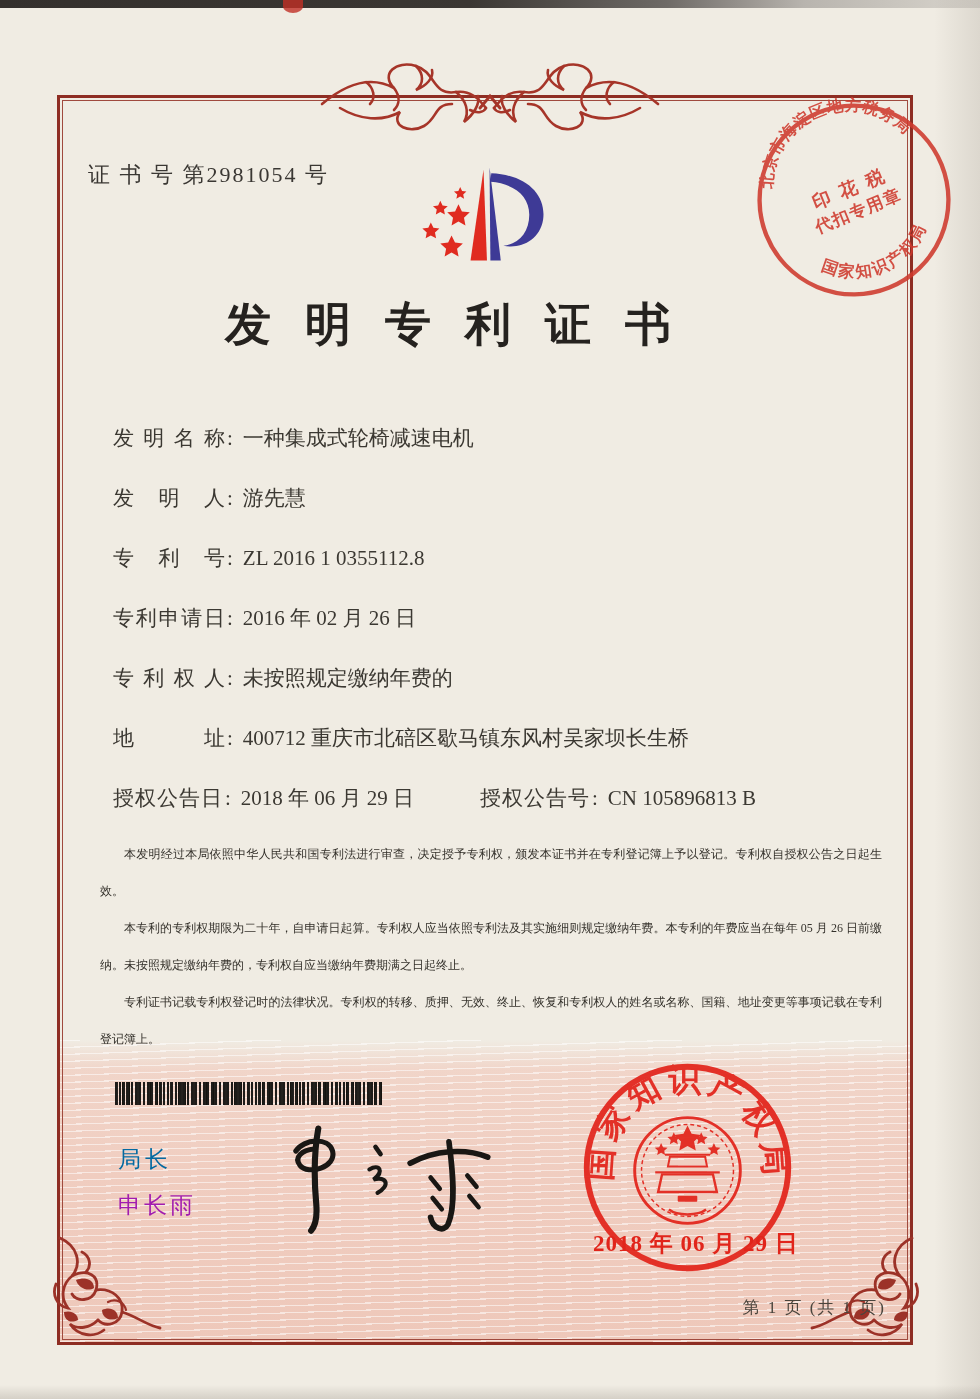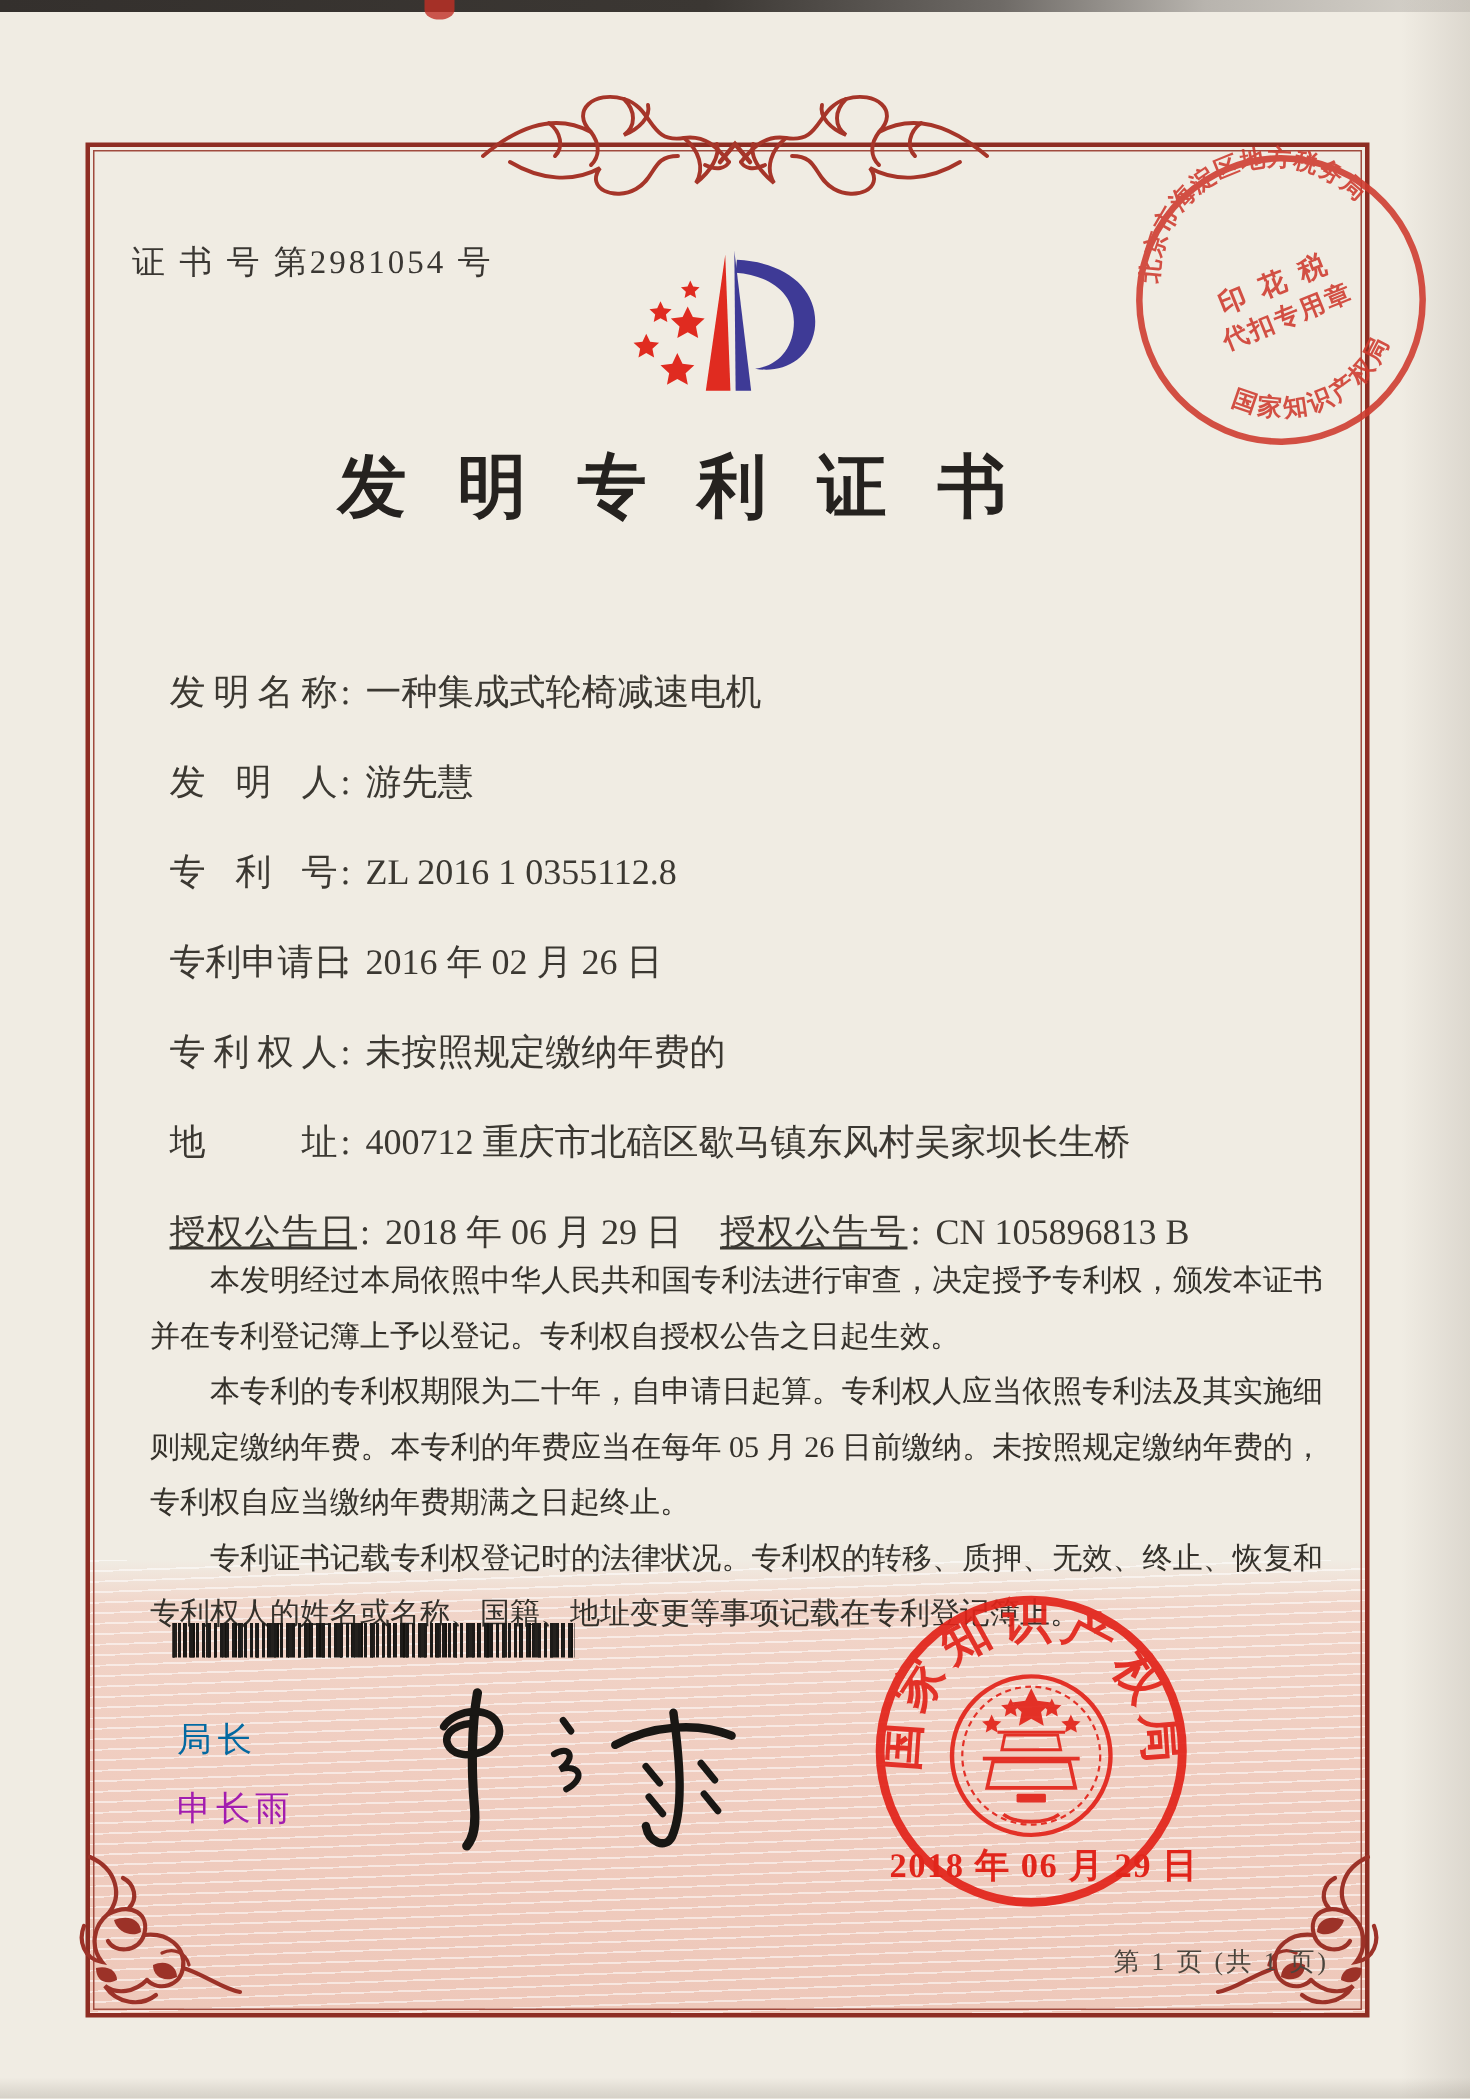"发明名称: 一种集成式轮椅减速电机" .frow { font-size: 24px -> 21px; margin-top: 24px -> none }
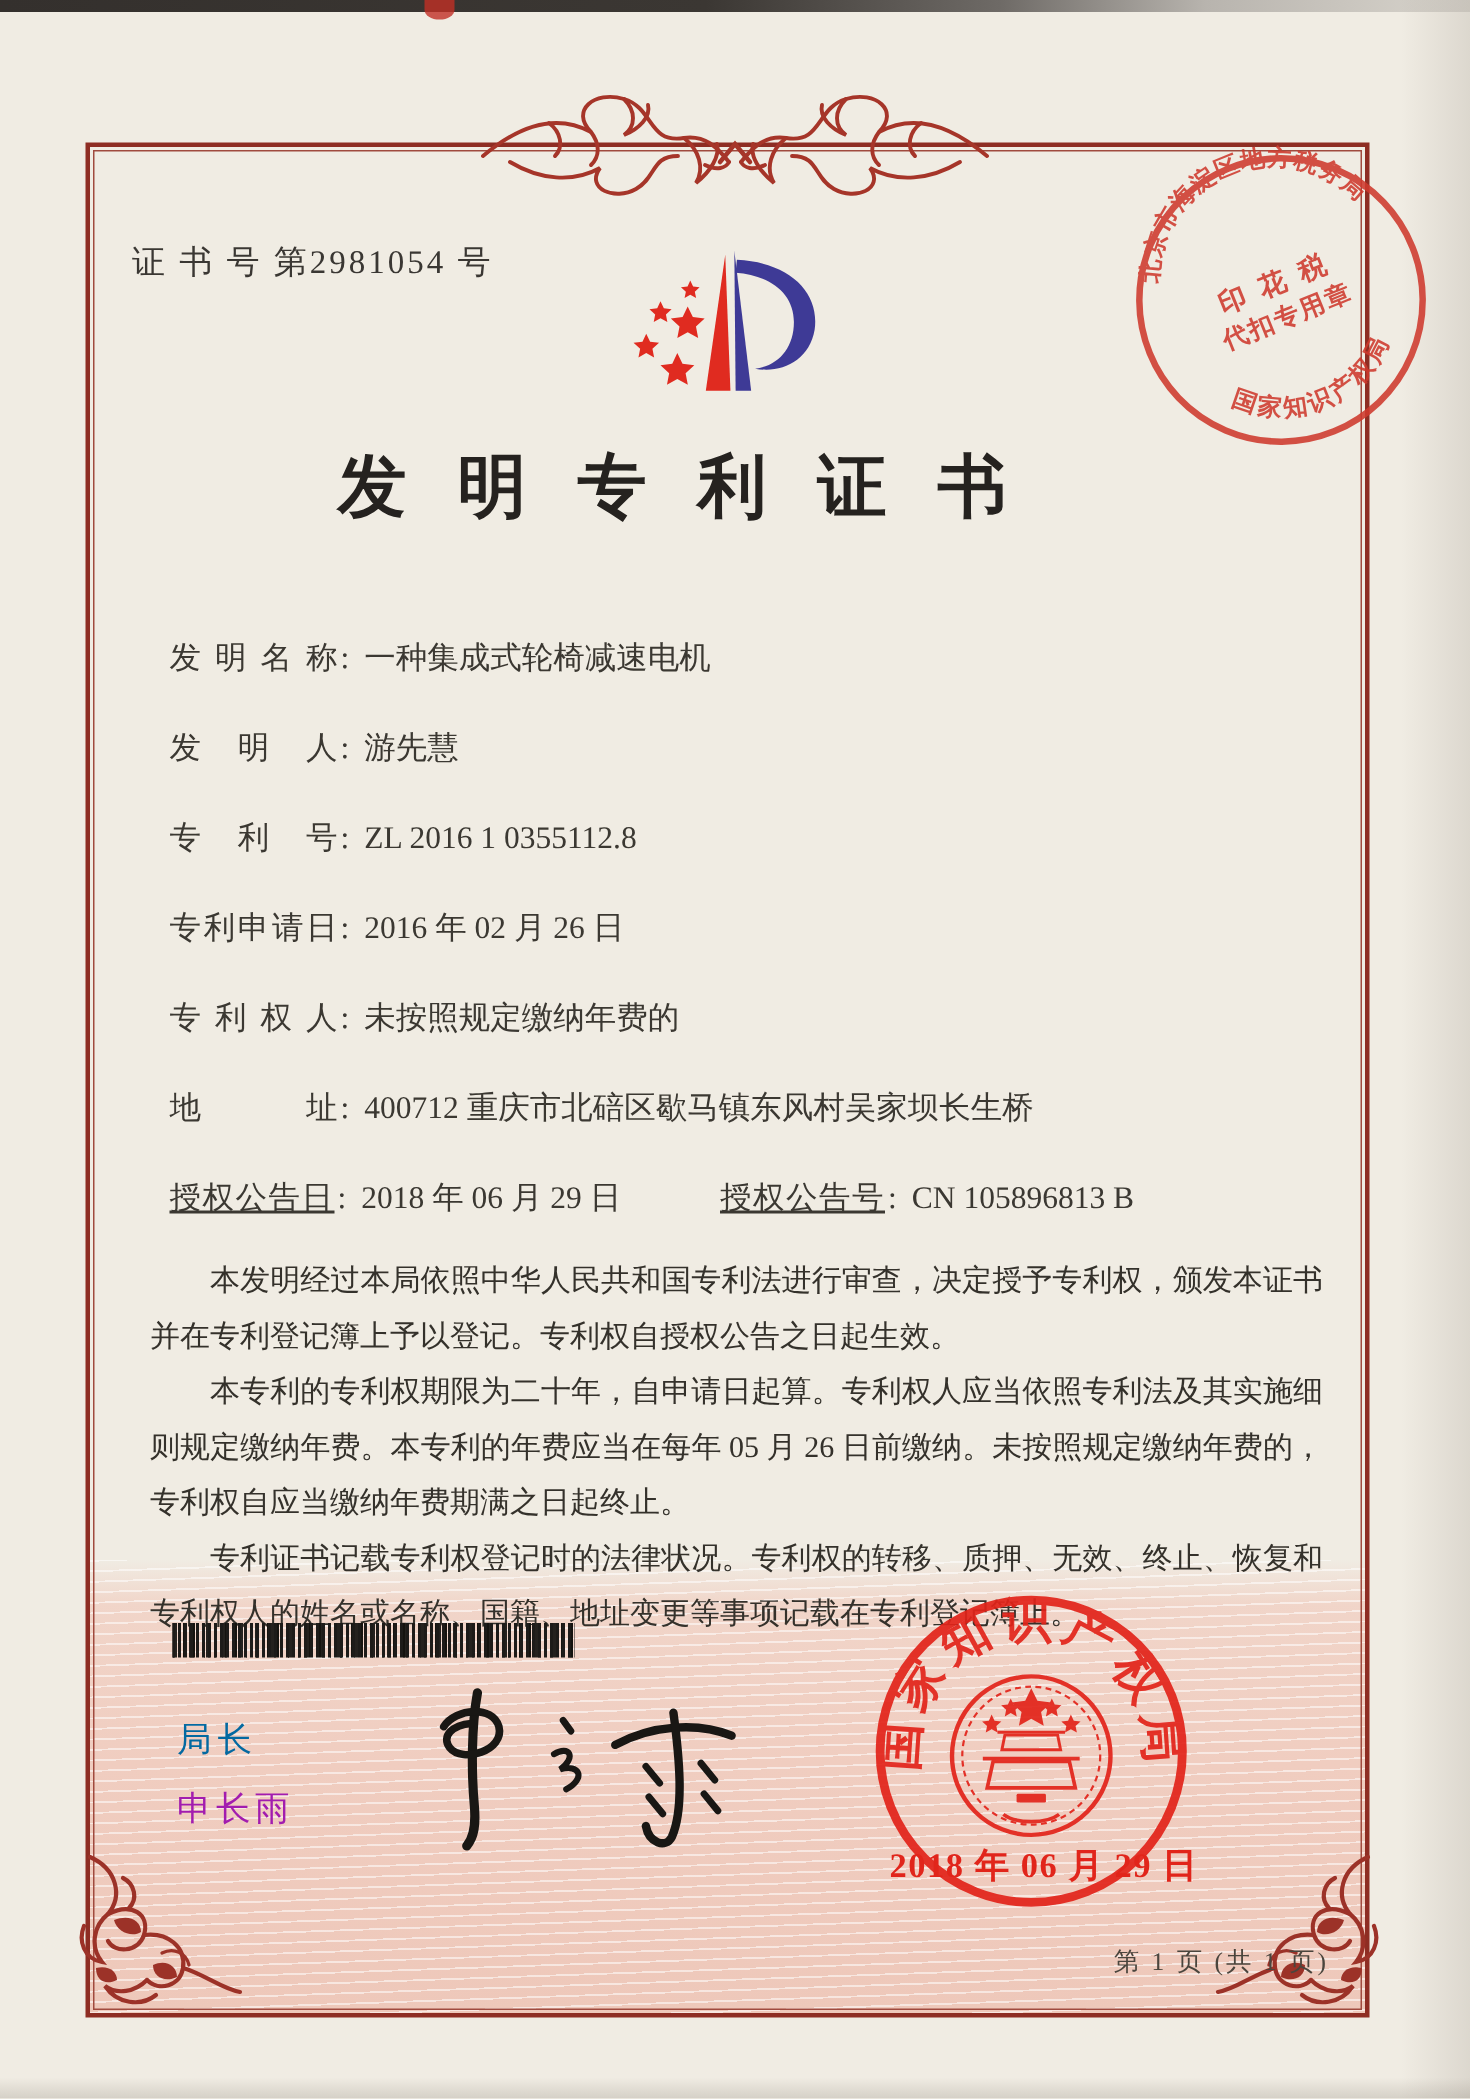"授权公告日" .glabel { text-decoration: underline -> none }
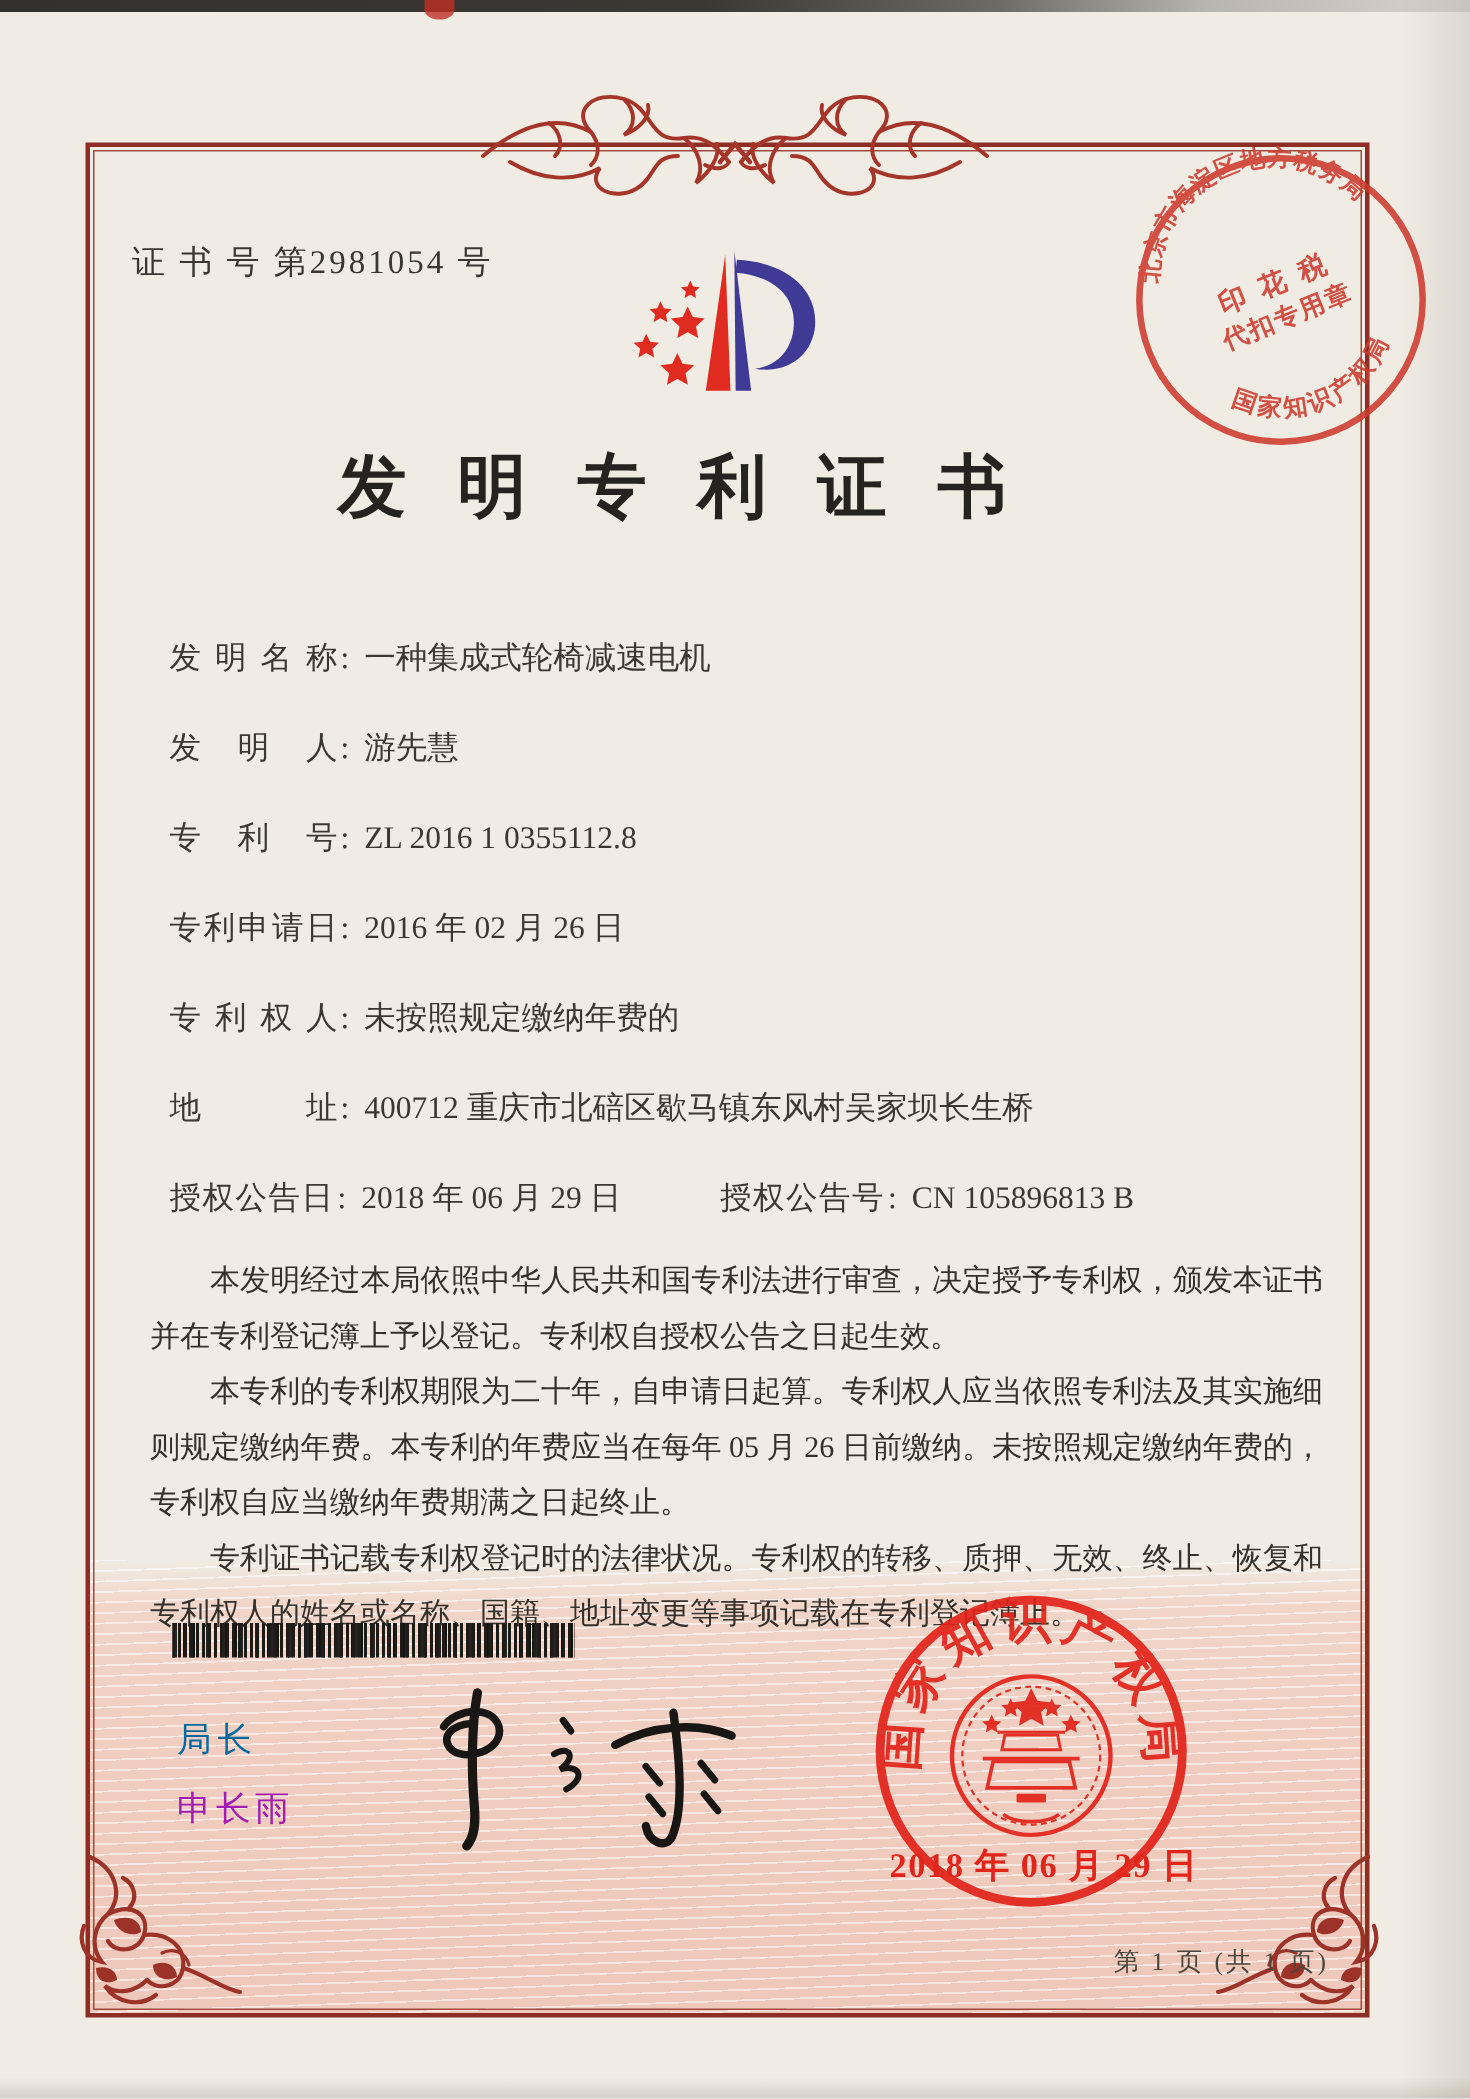"本发明经过本局依照中华人民共和国专利法进行审查，决定授予专利权，颁发本证书并在专" .paras p { font-size: 20px -> 12px }
